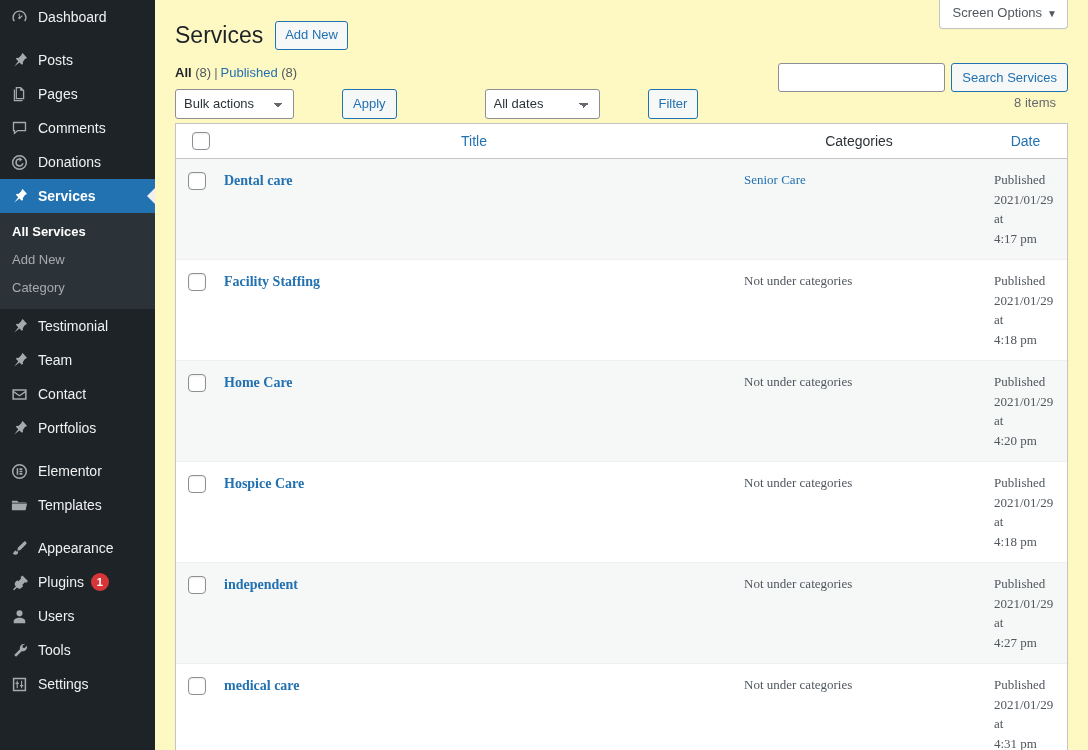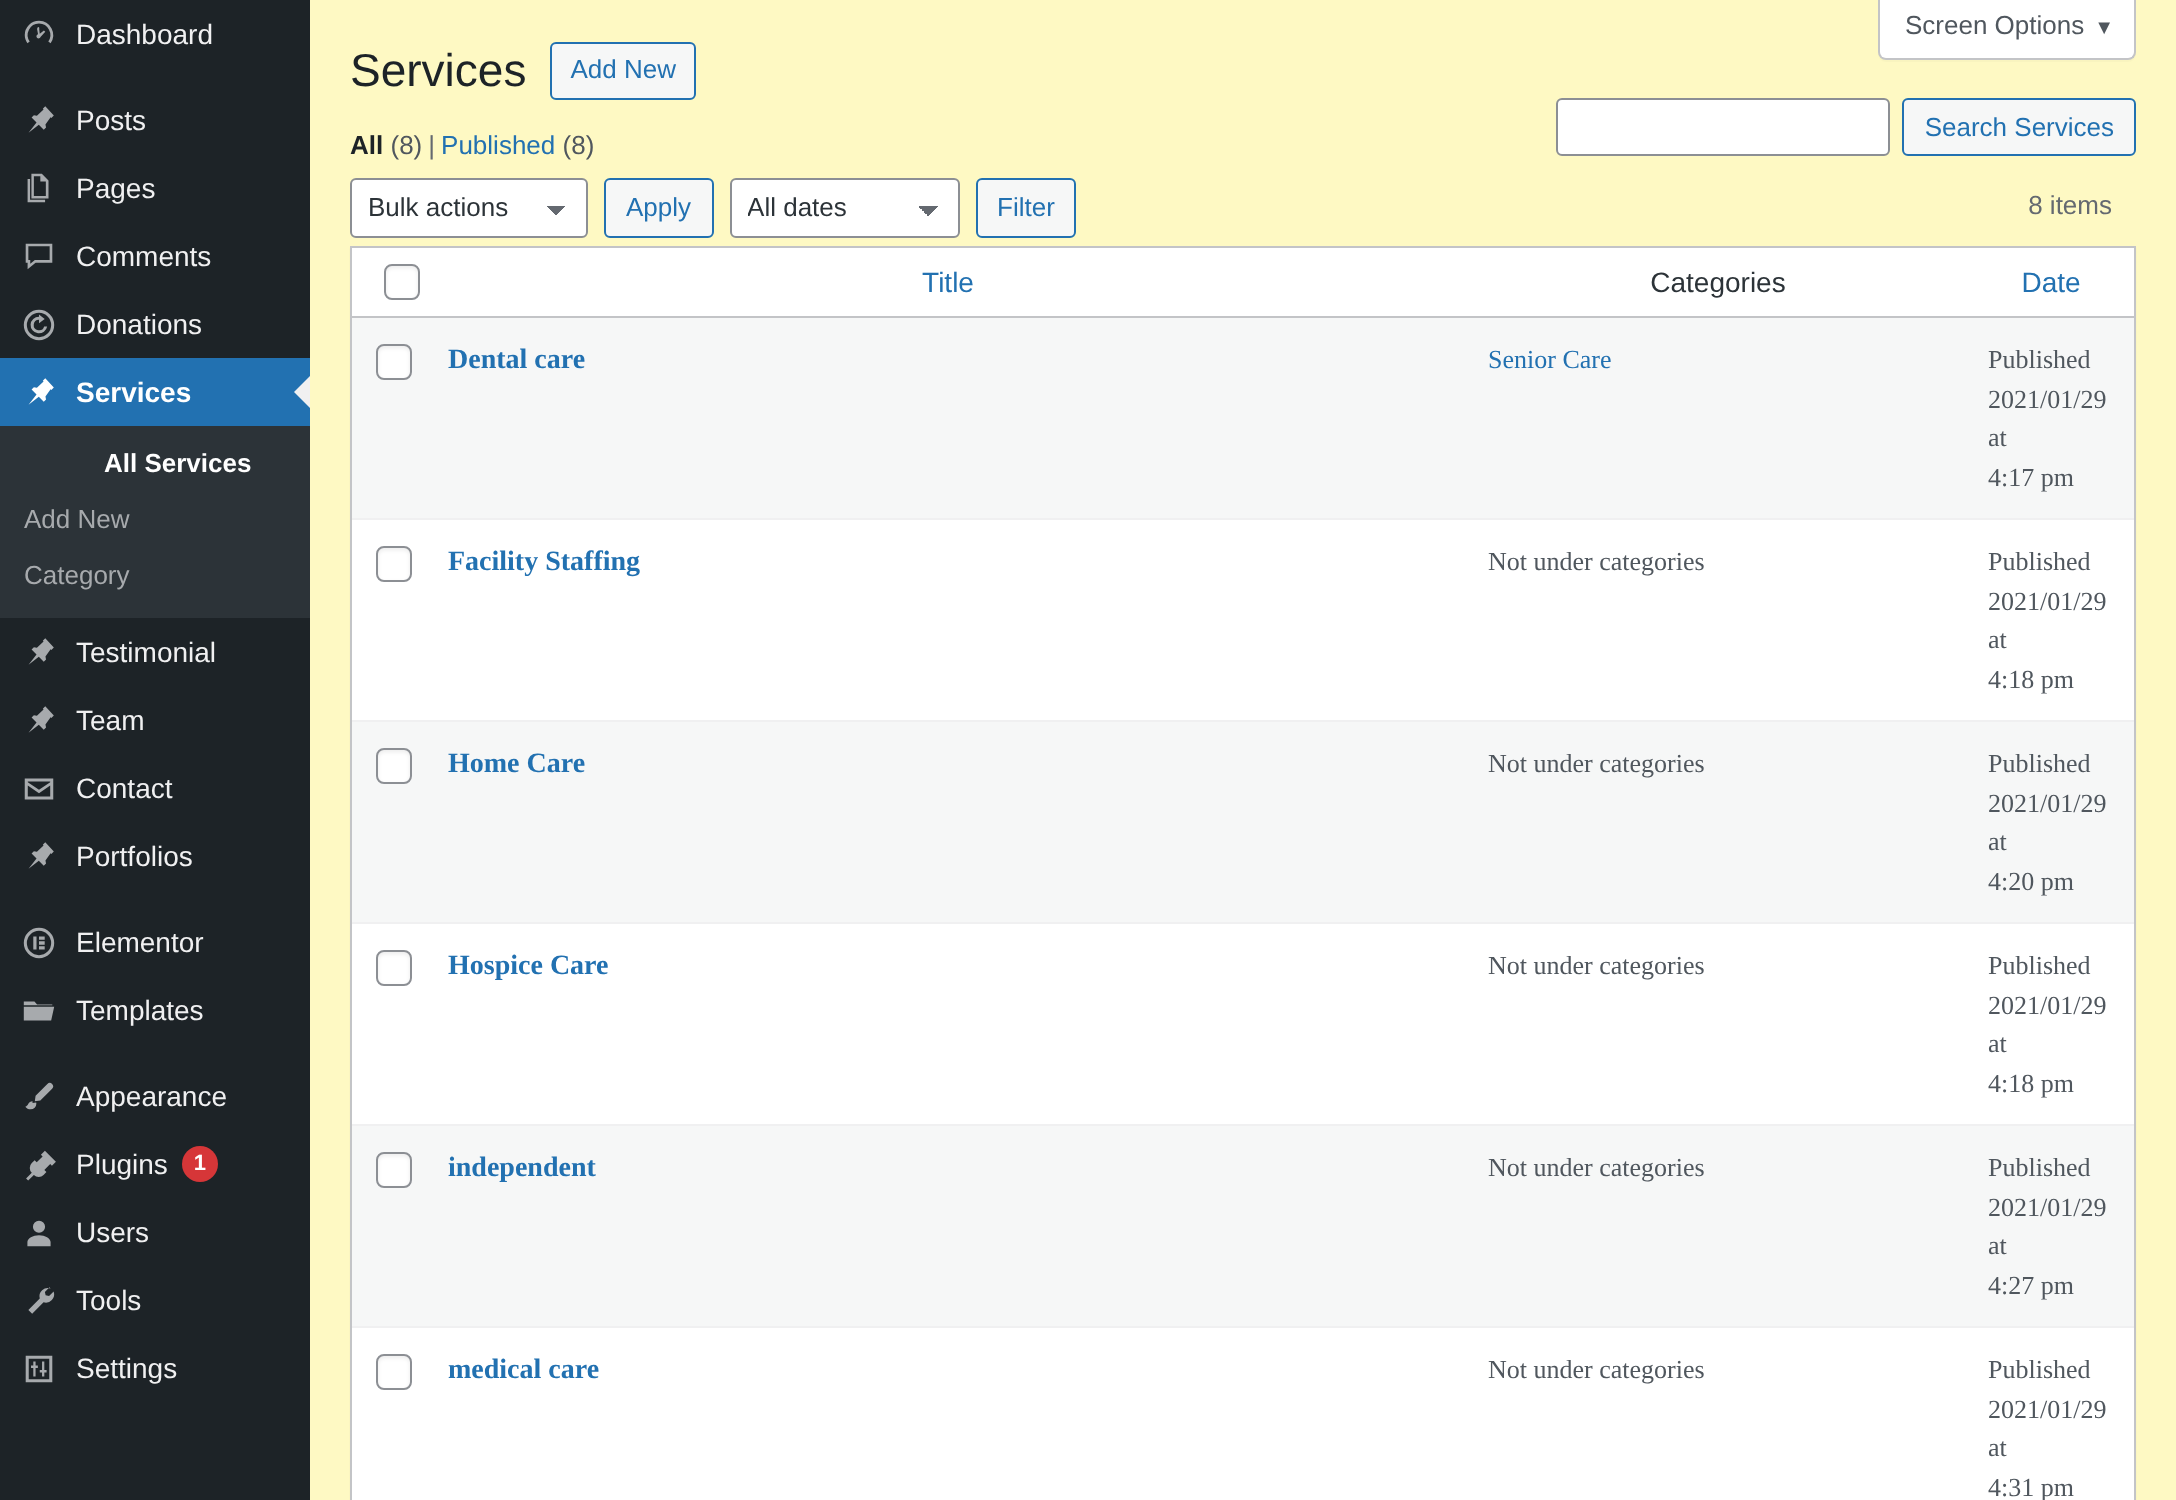"Search Services" .search-box { top: 49px -> 63px }
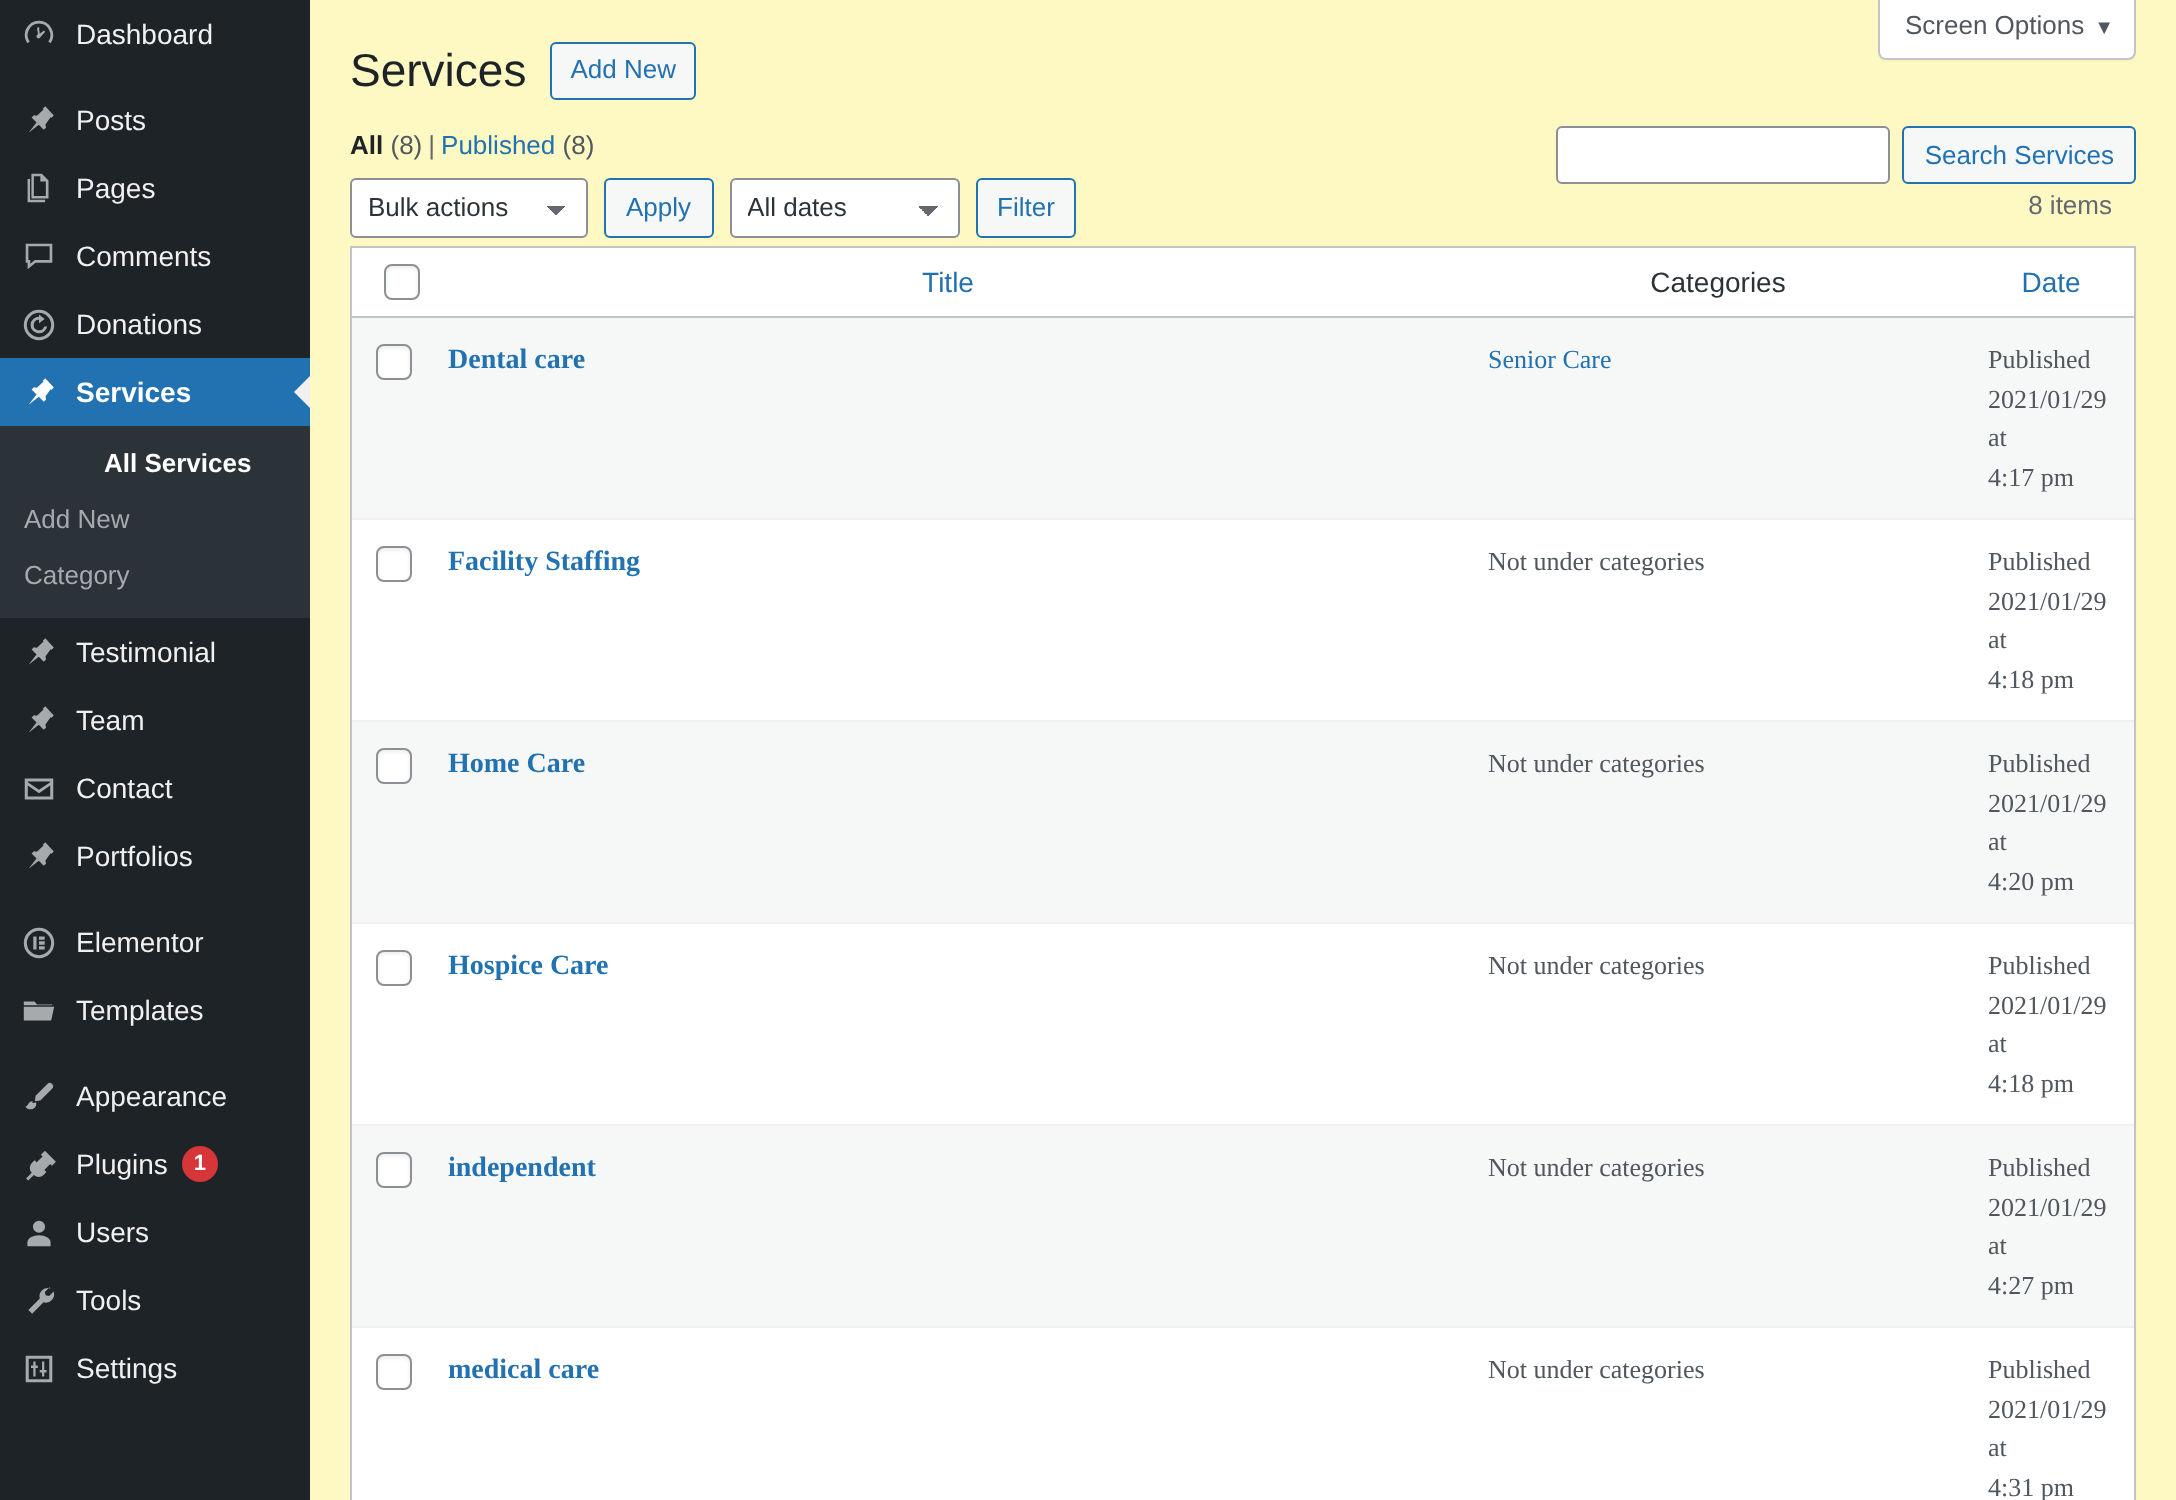"Bulk actions" .tablenav { gap: none -> 40px }
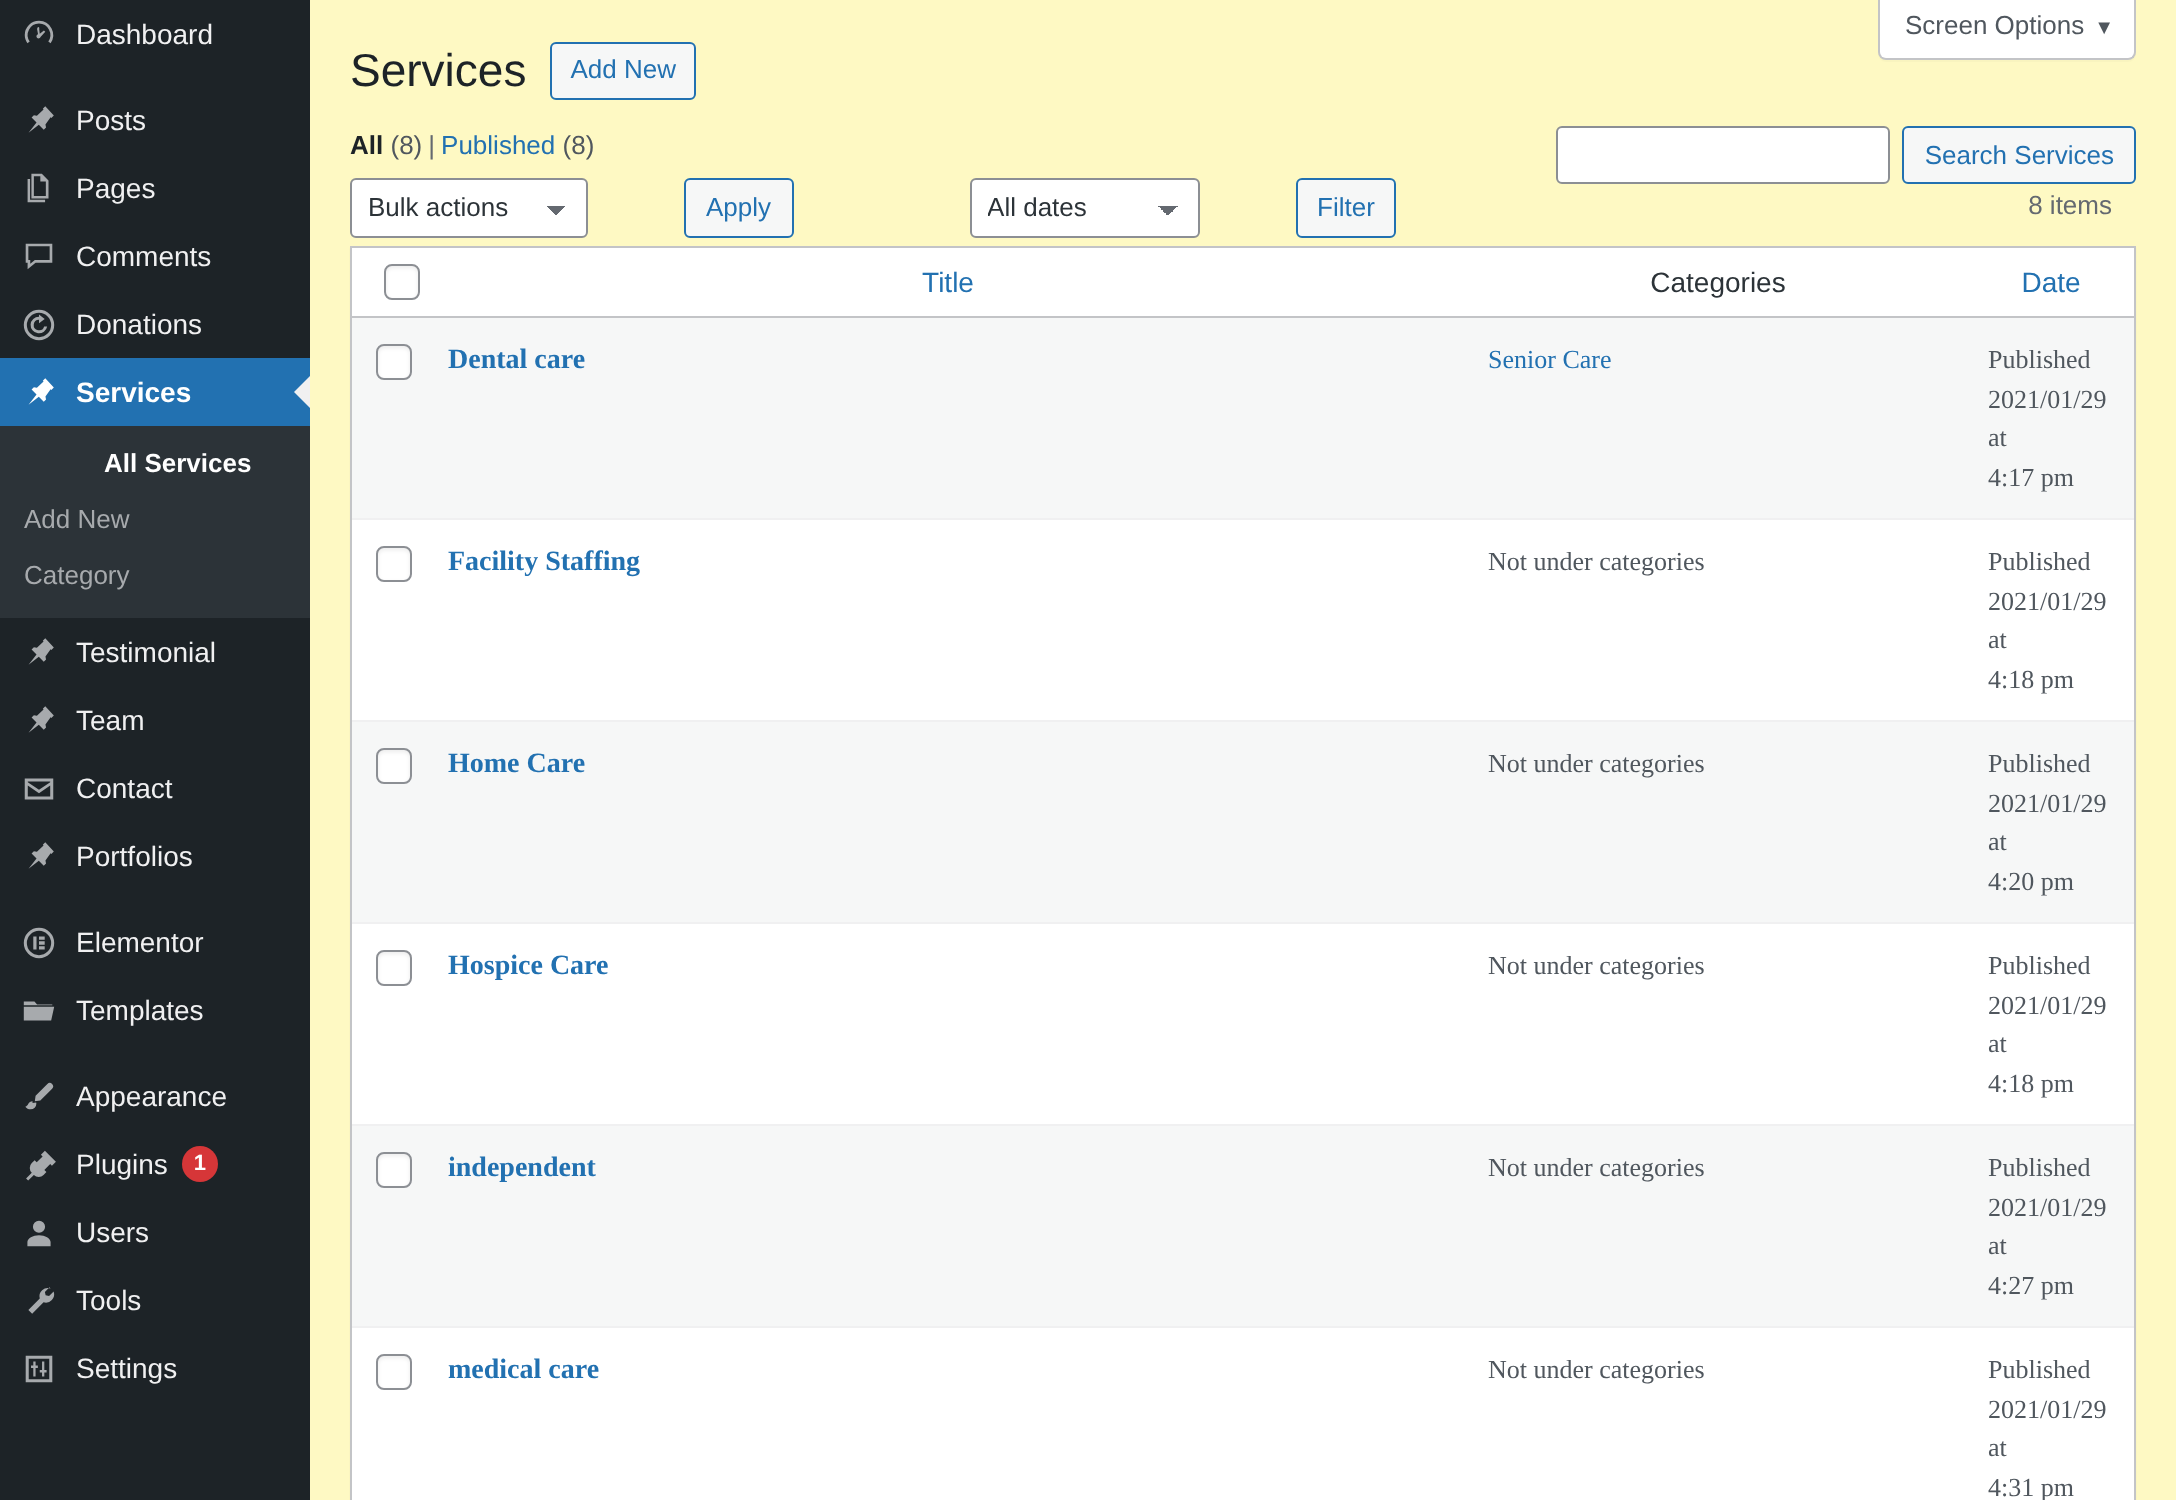"All Services" .submenu .sub-item.current { margin-left: 40px -> none }
